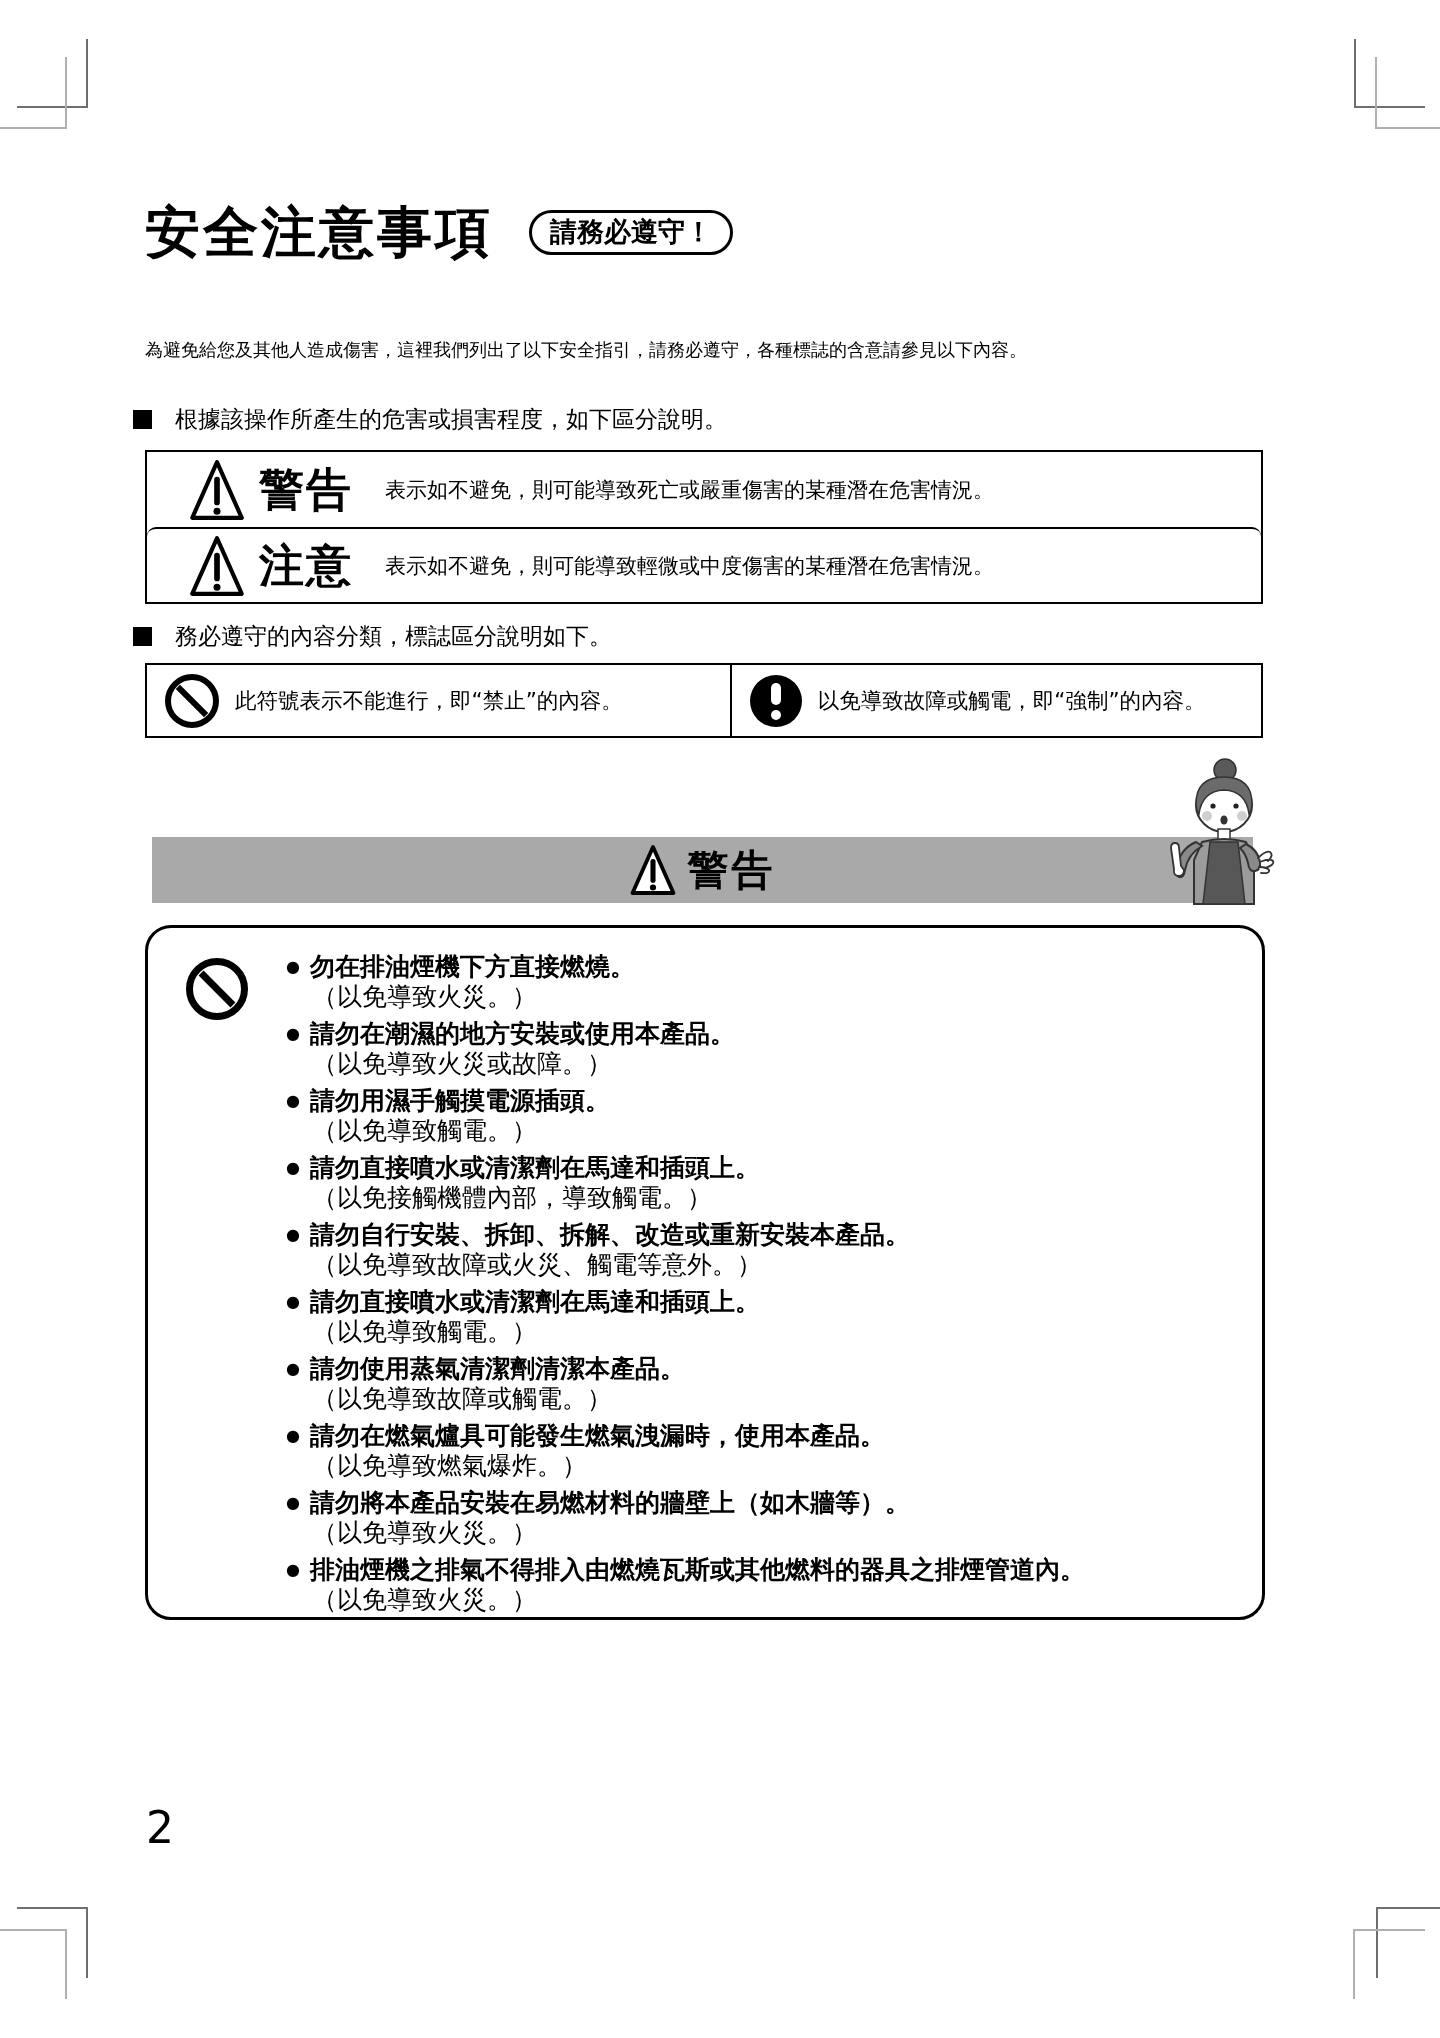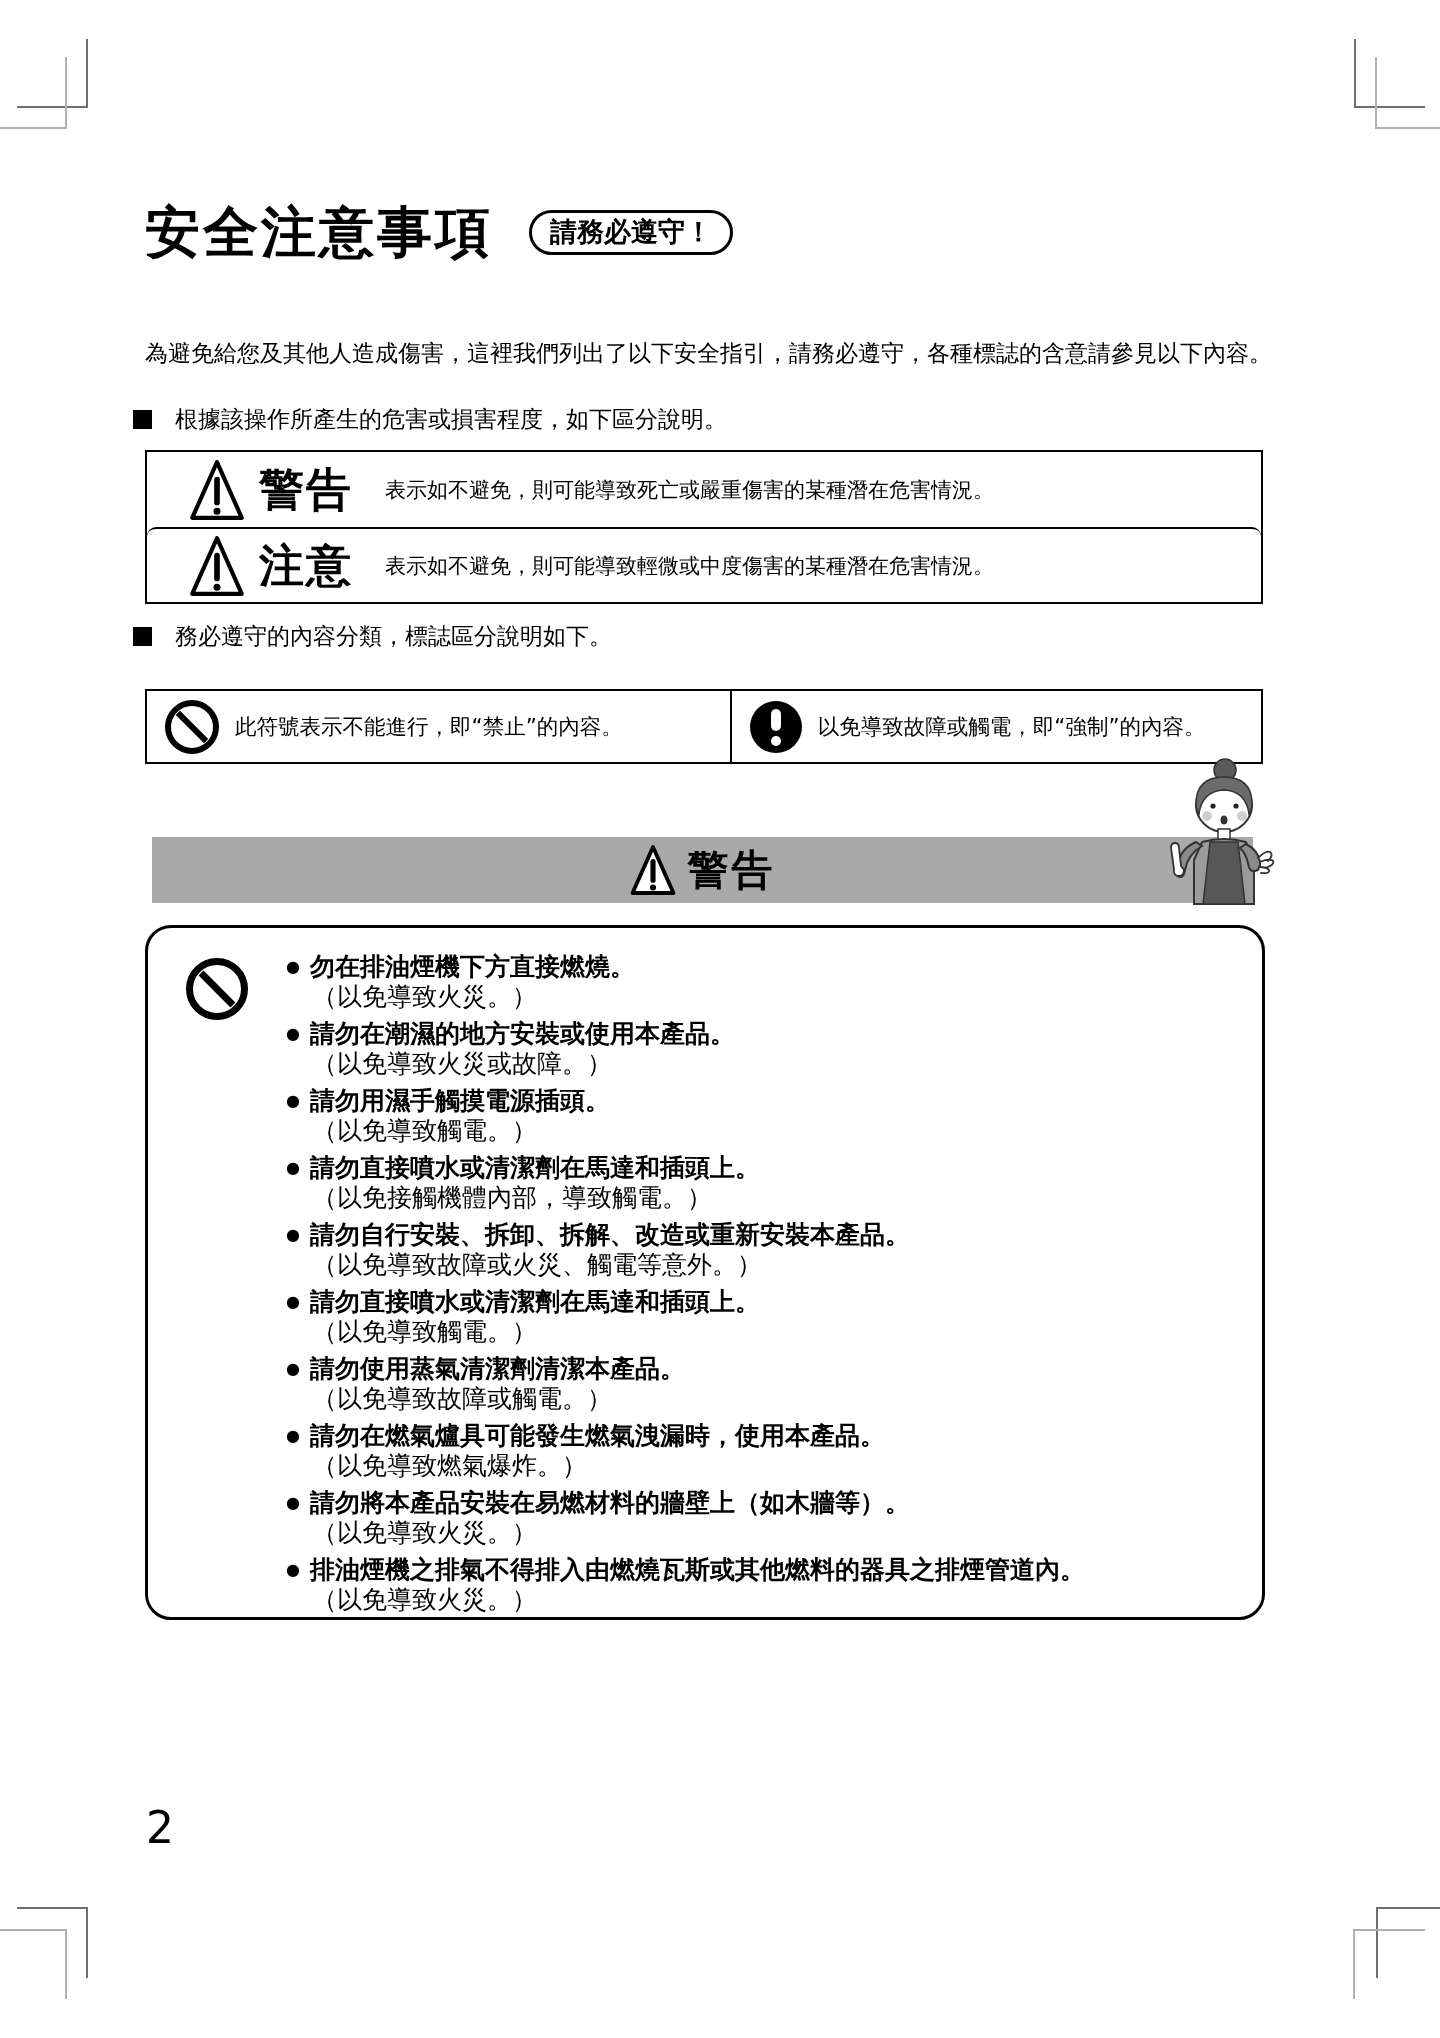"為避免給您及其他人造成傷害，這裡我們列出了以下安全指引，請務必遵守，各種標誌的含" .intro { font-size: 23px -> 18px }
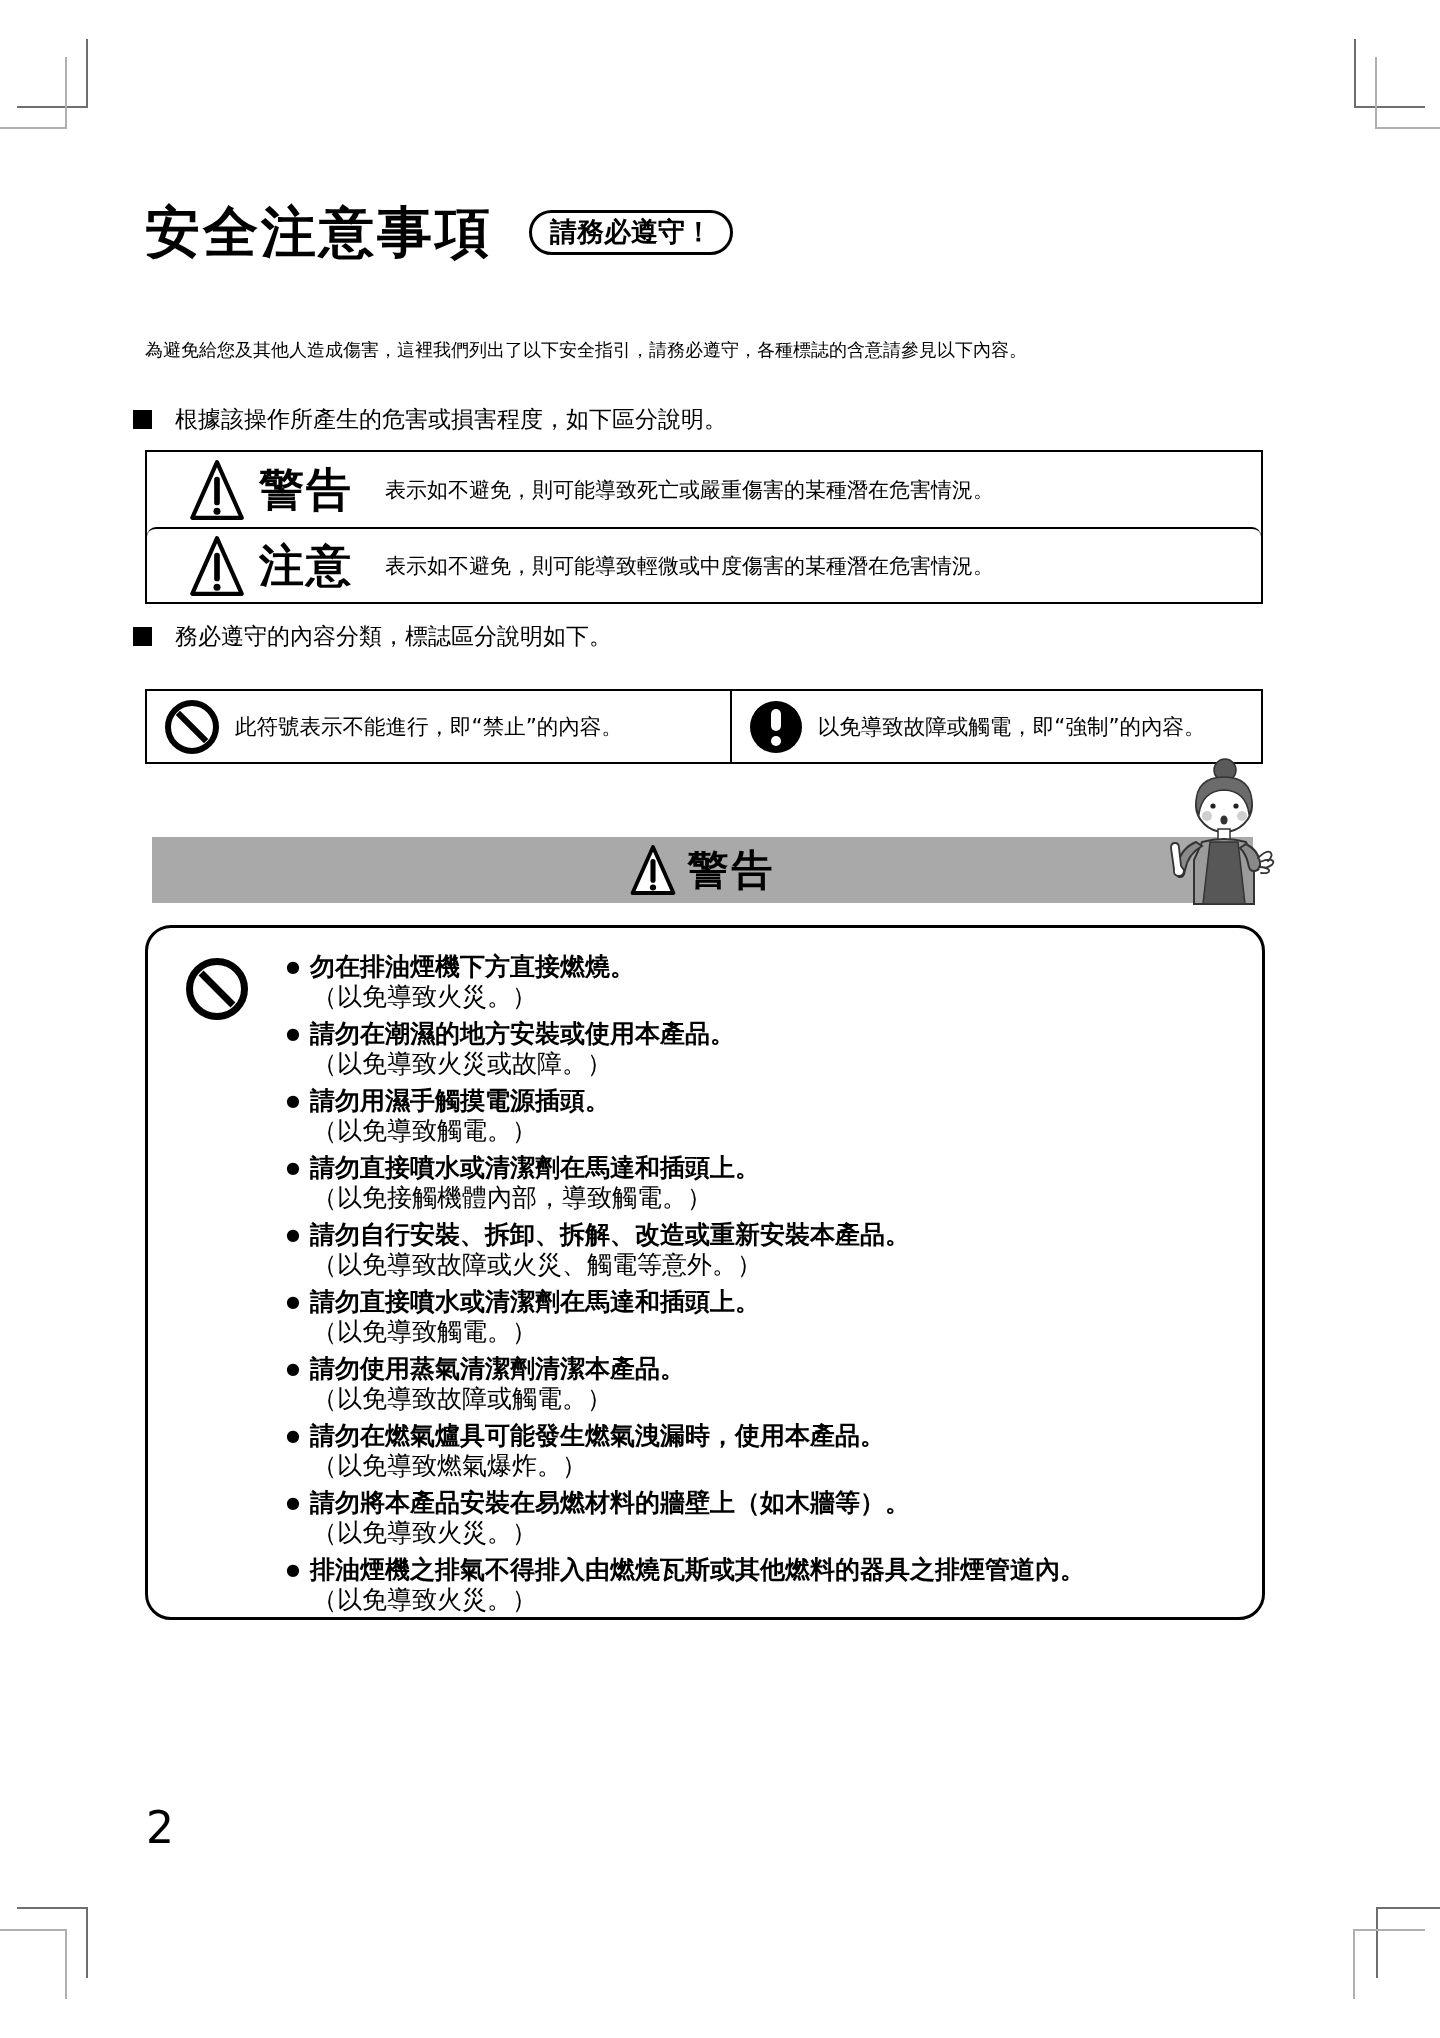"此符號表示不能進行，即“禁止”的內容。" .sym-table { margin-top: 26px -> none }
